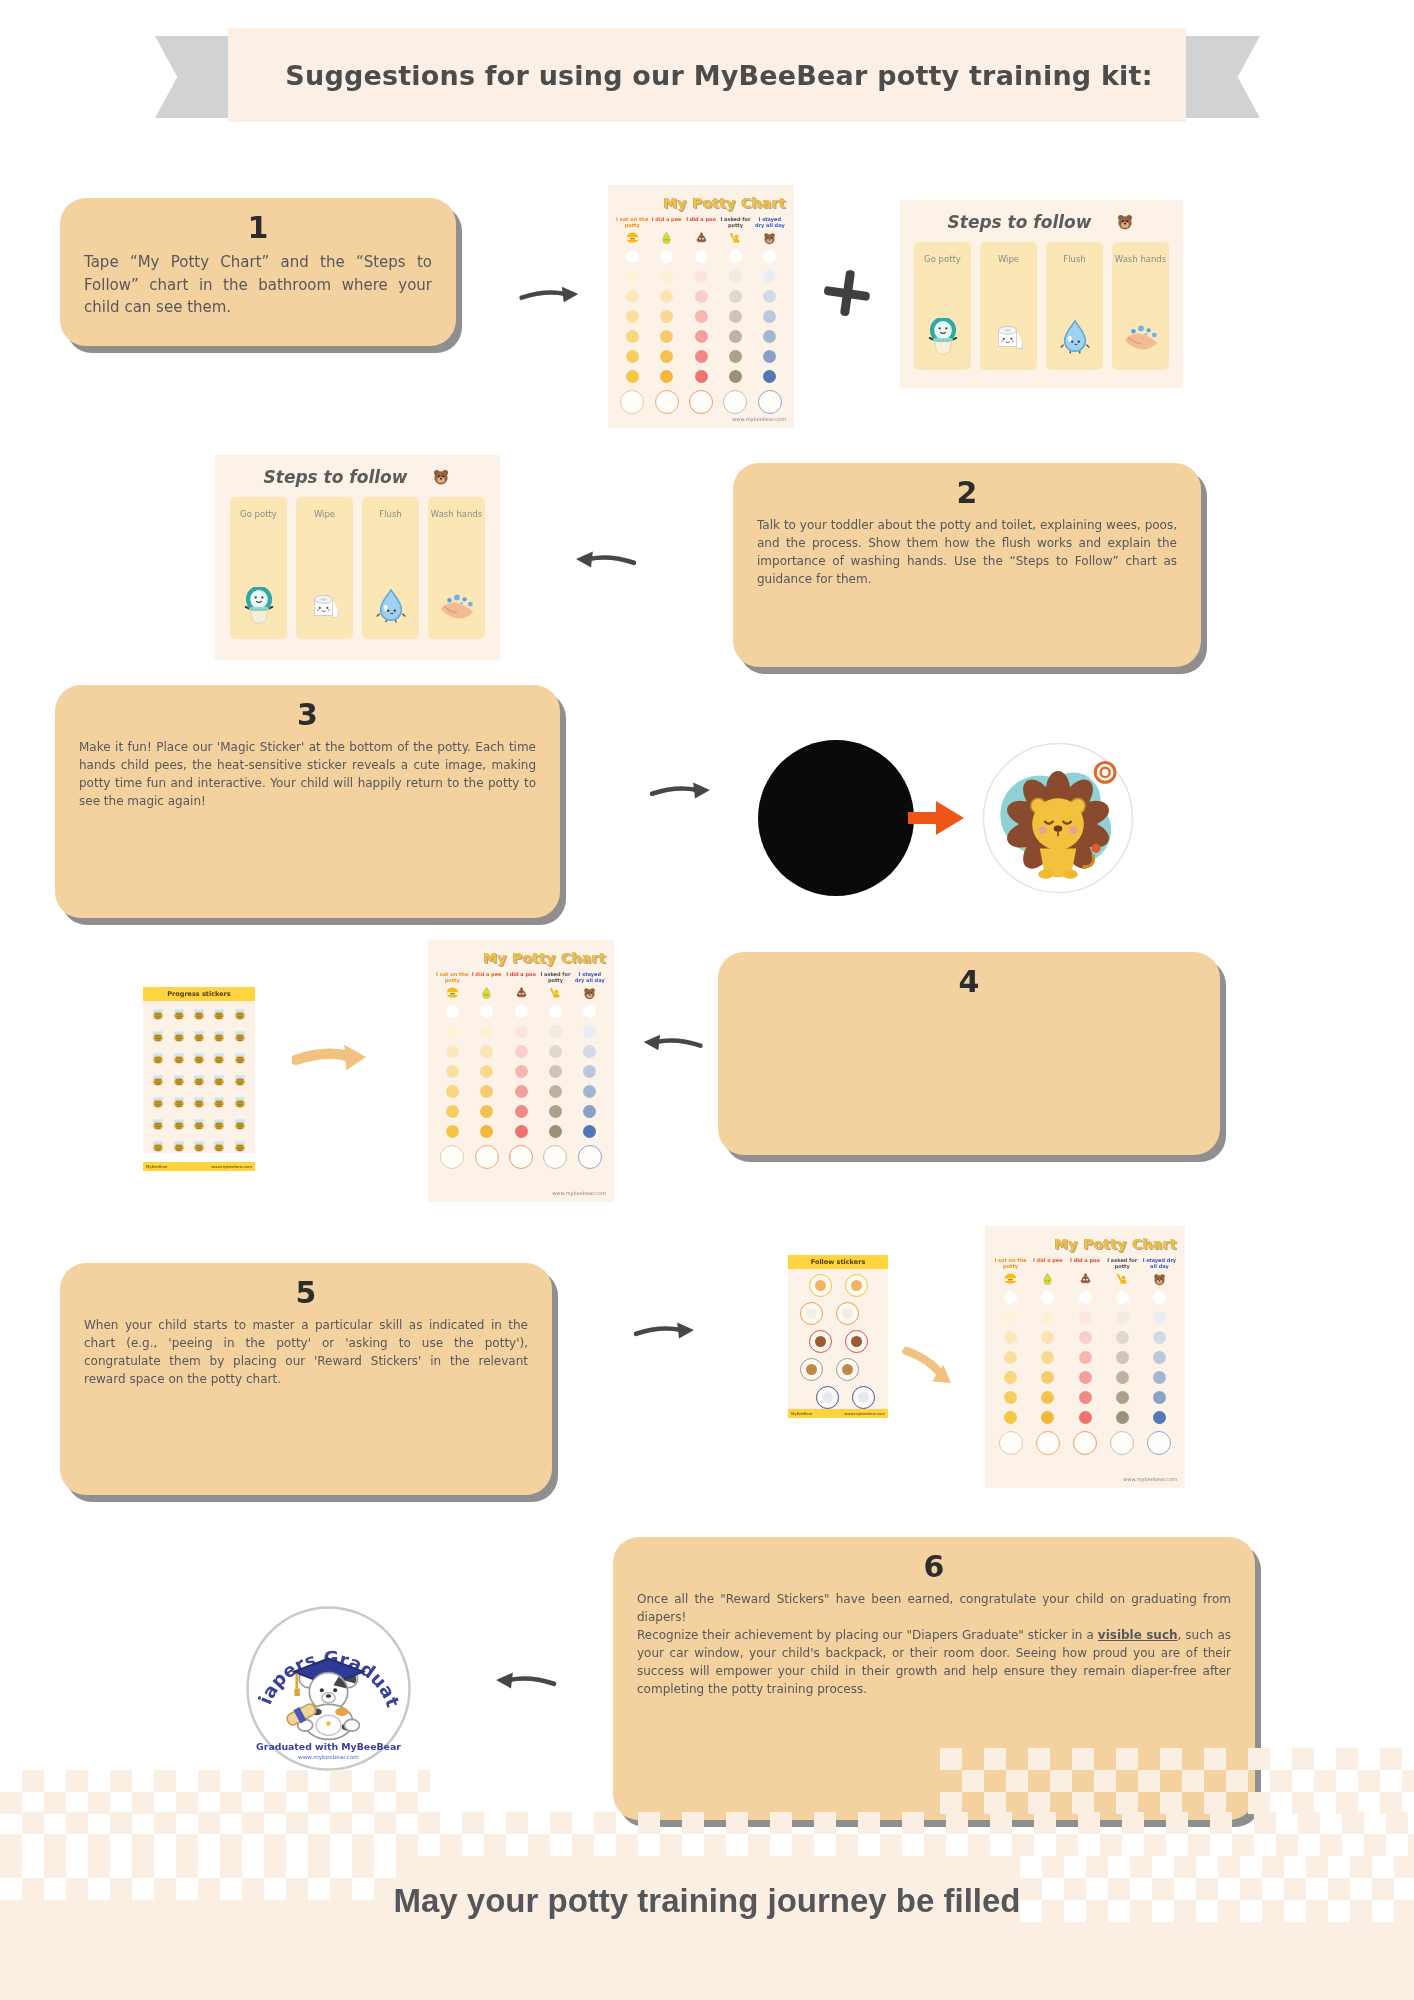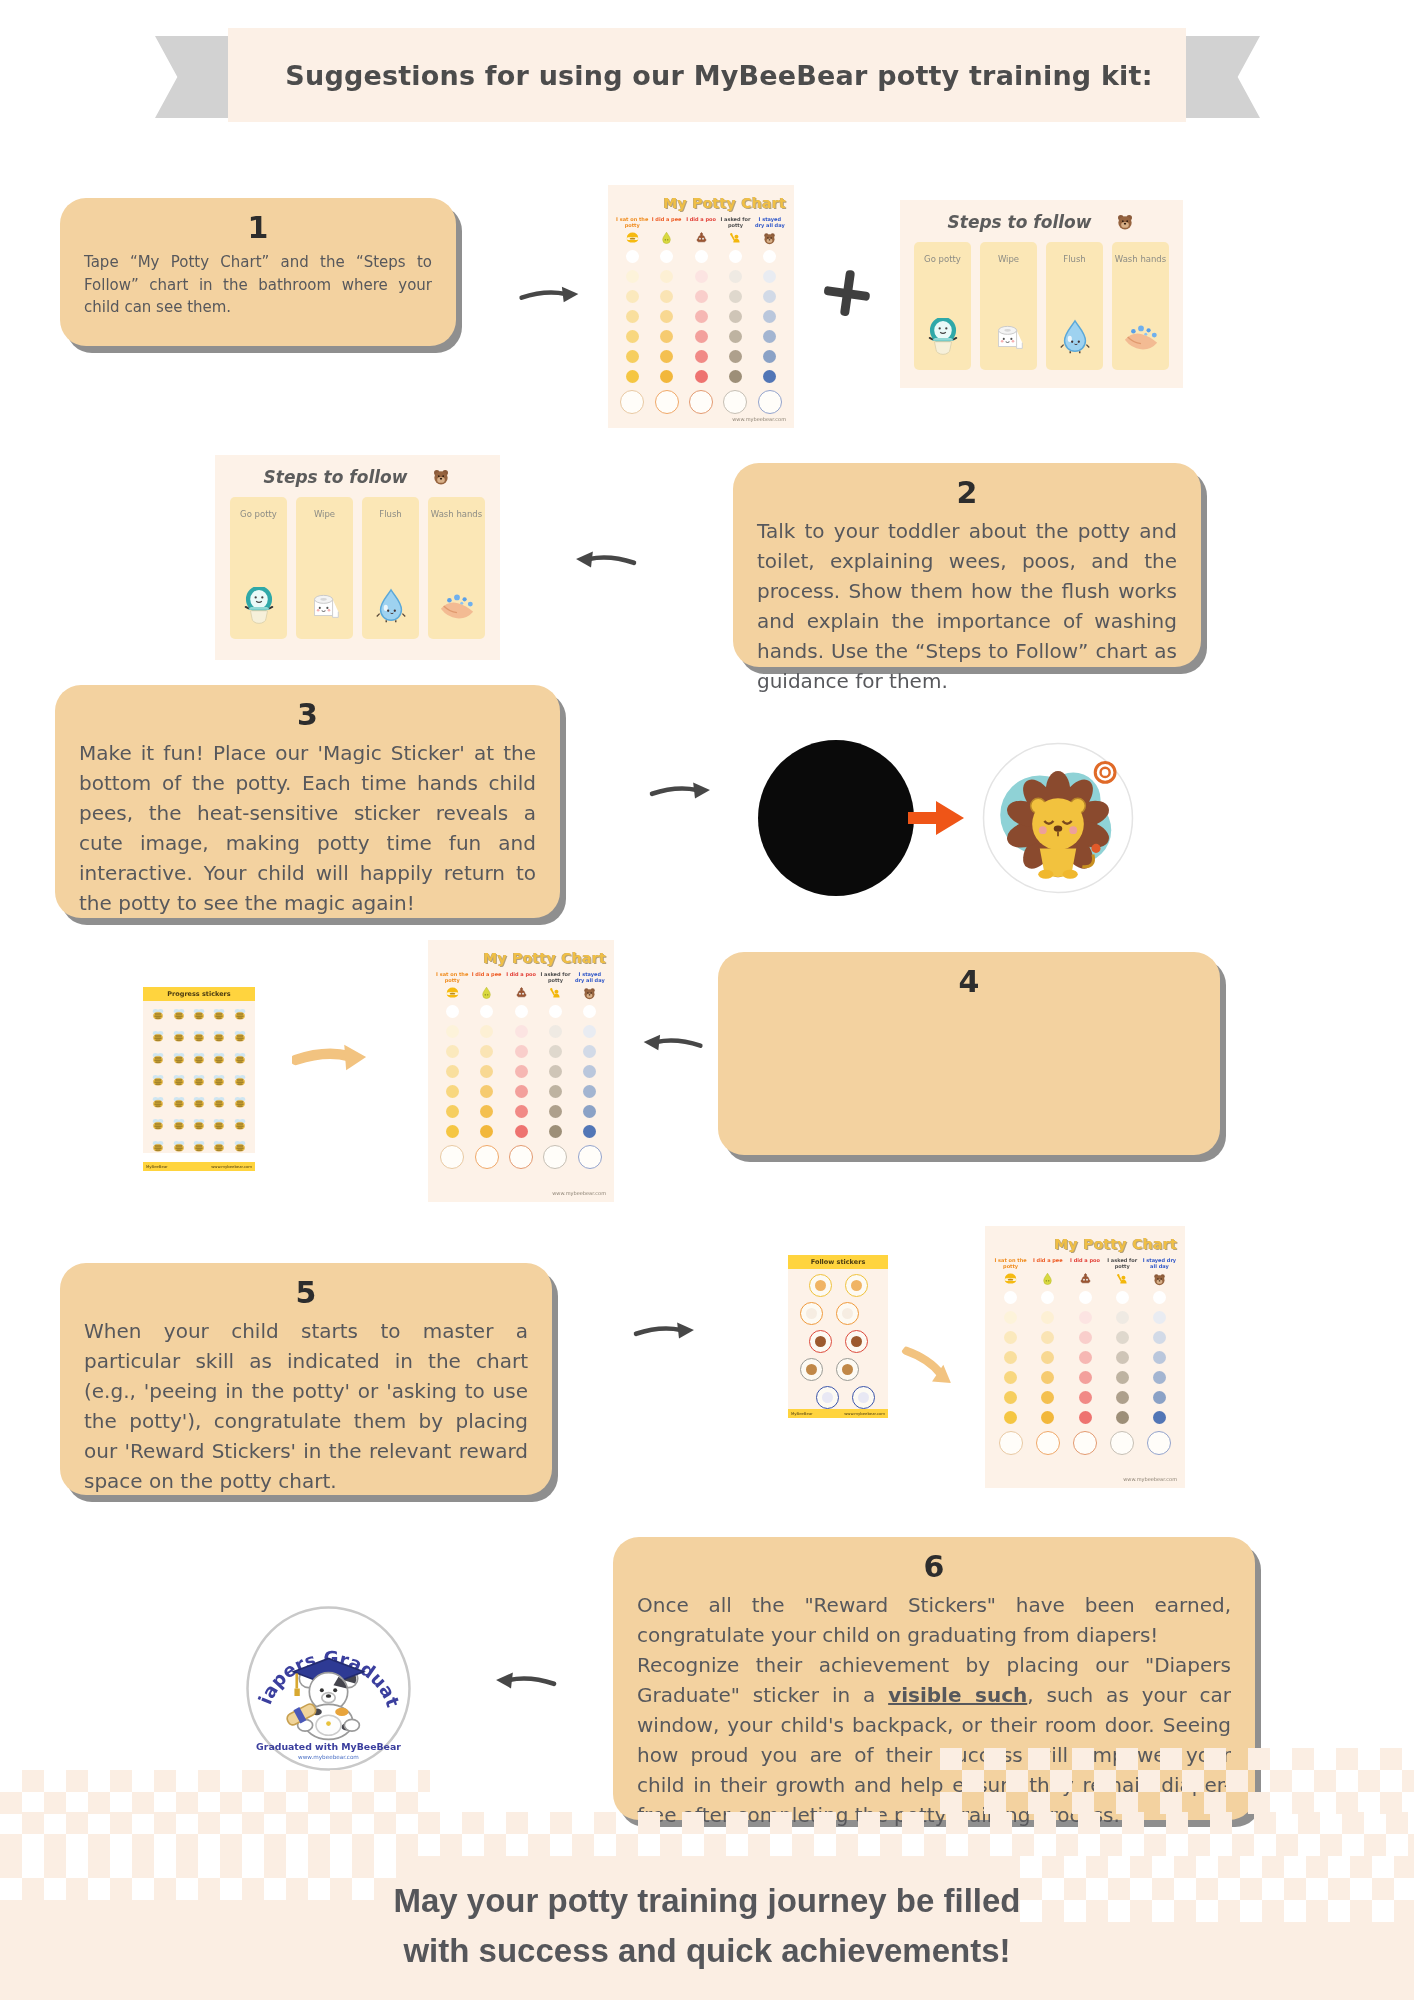"Talk to your toddler about" .step-text { font-size: 20px -> 12px }
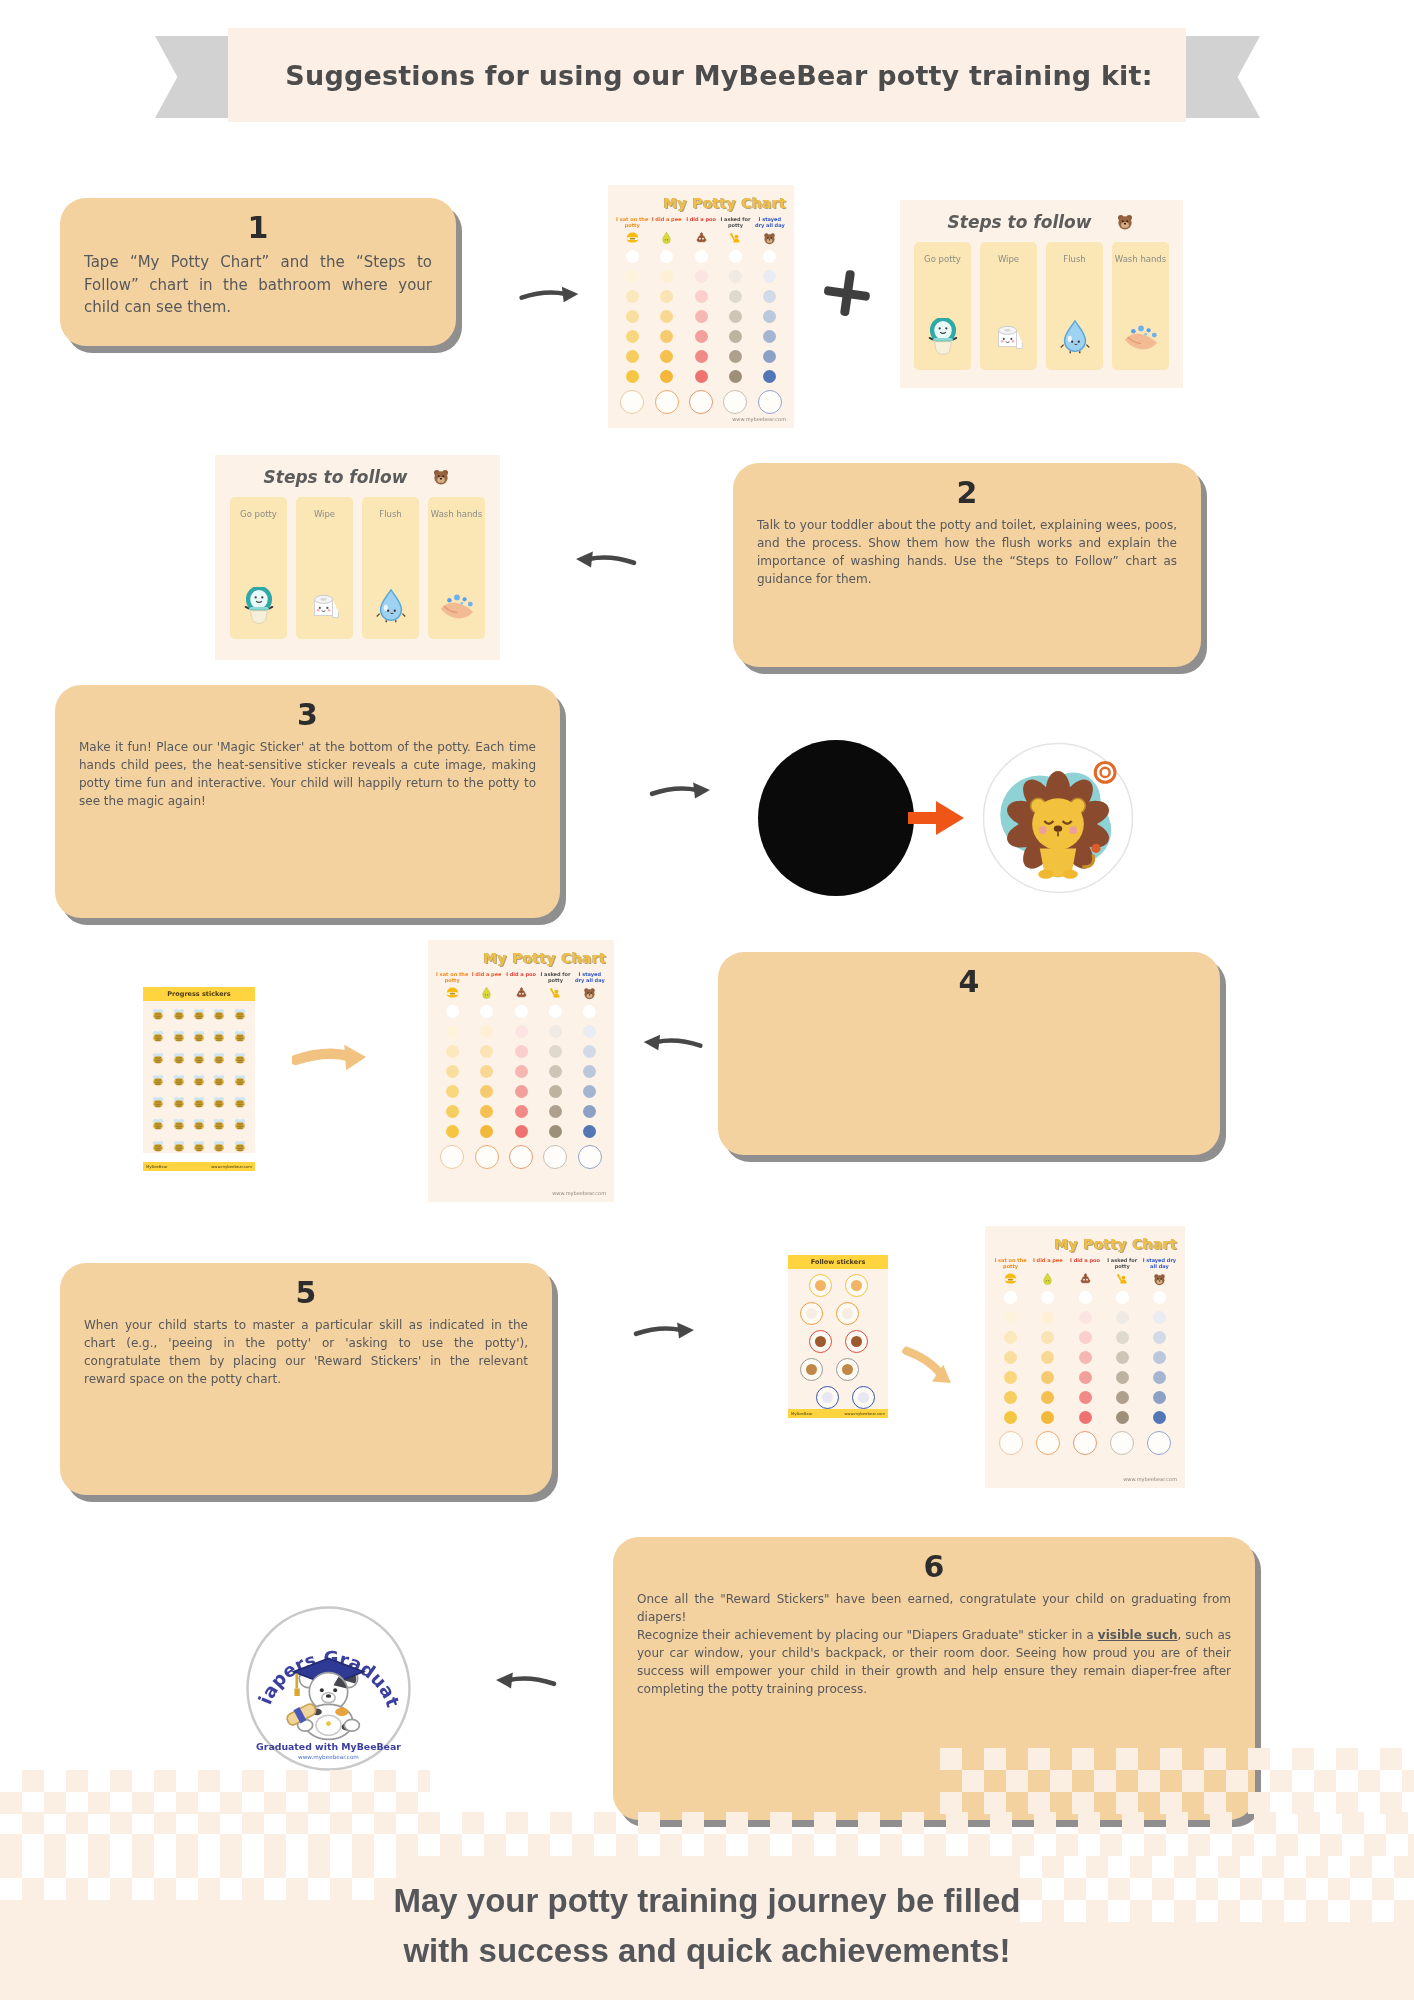"with success and quick achievements!" div { html: <div>with success and quick achievements!</div> -> none }
